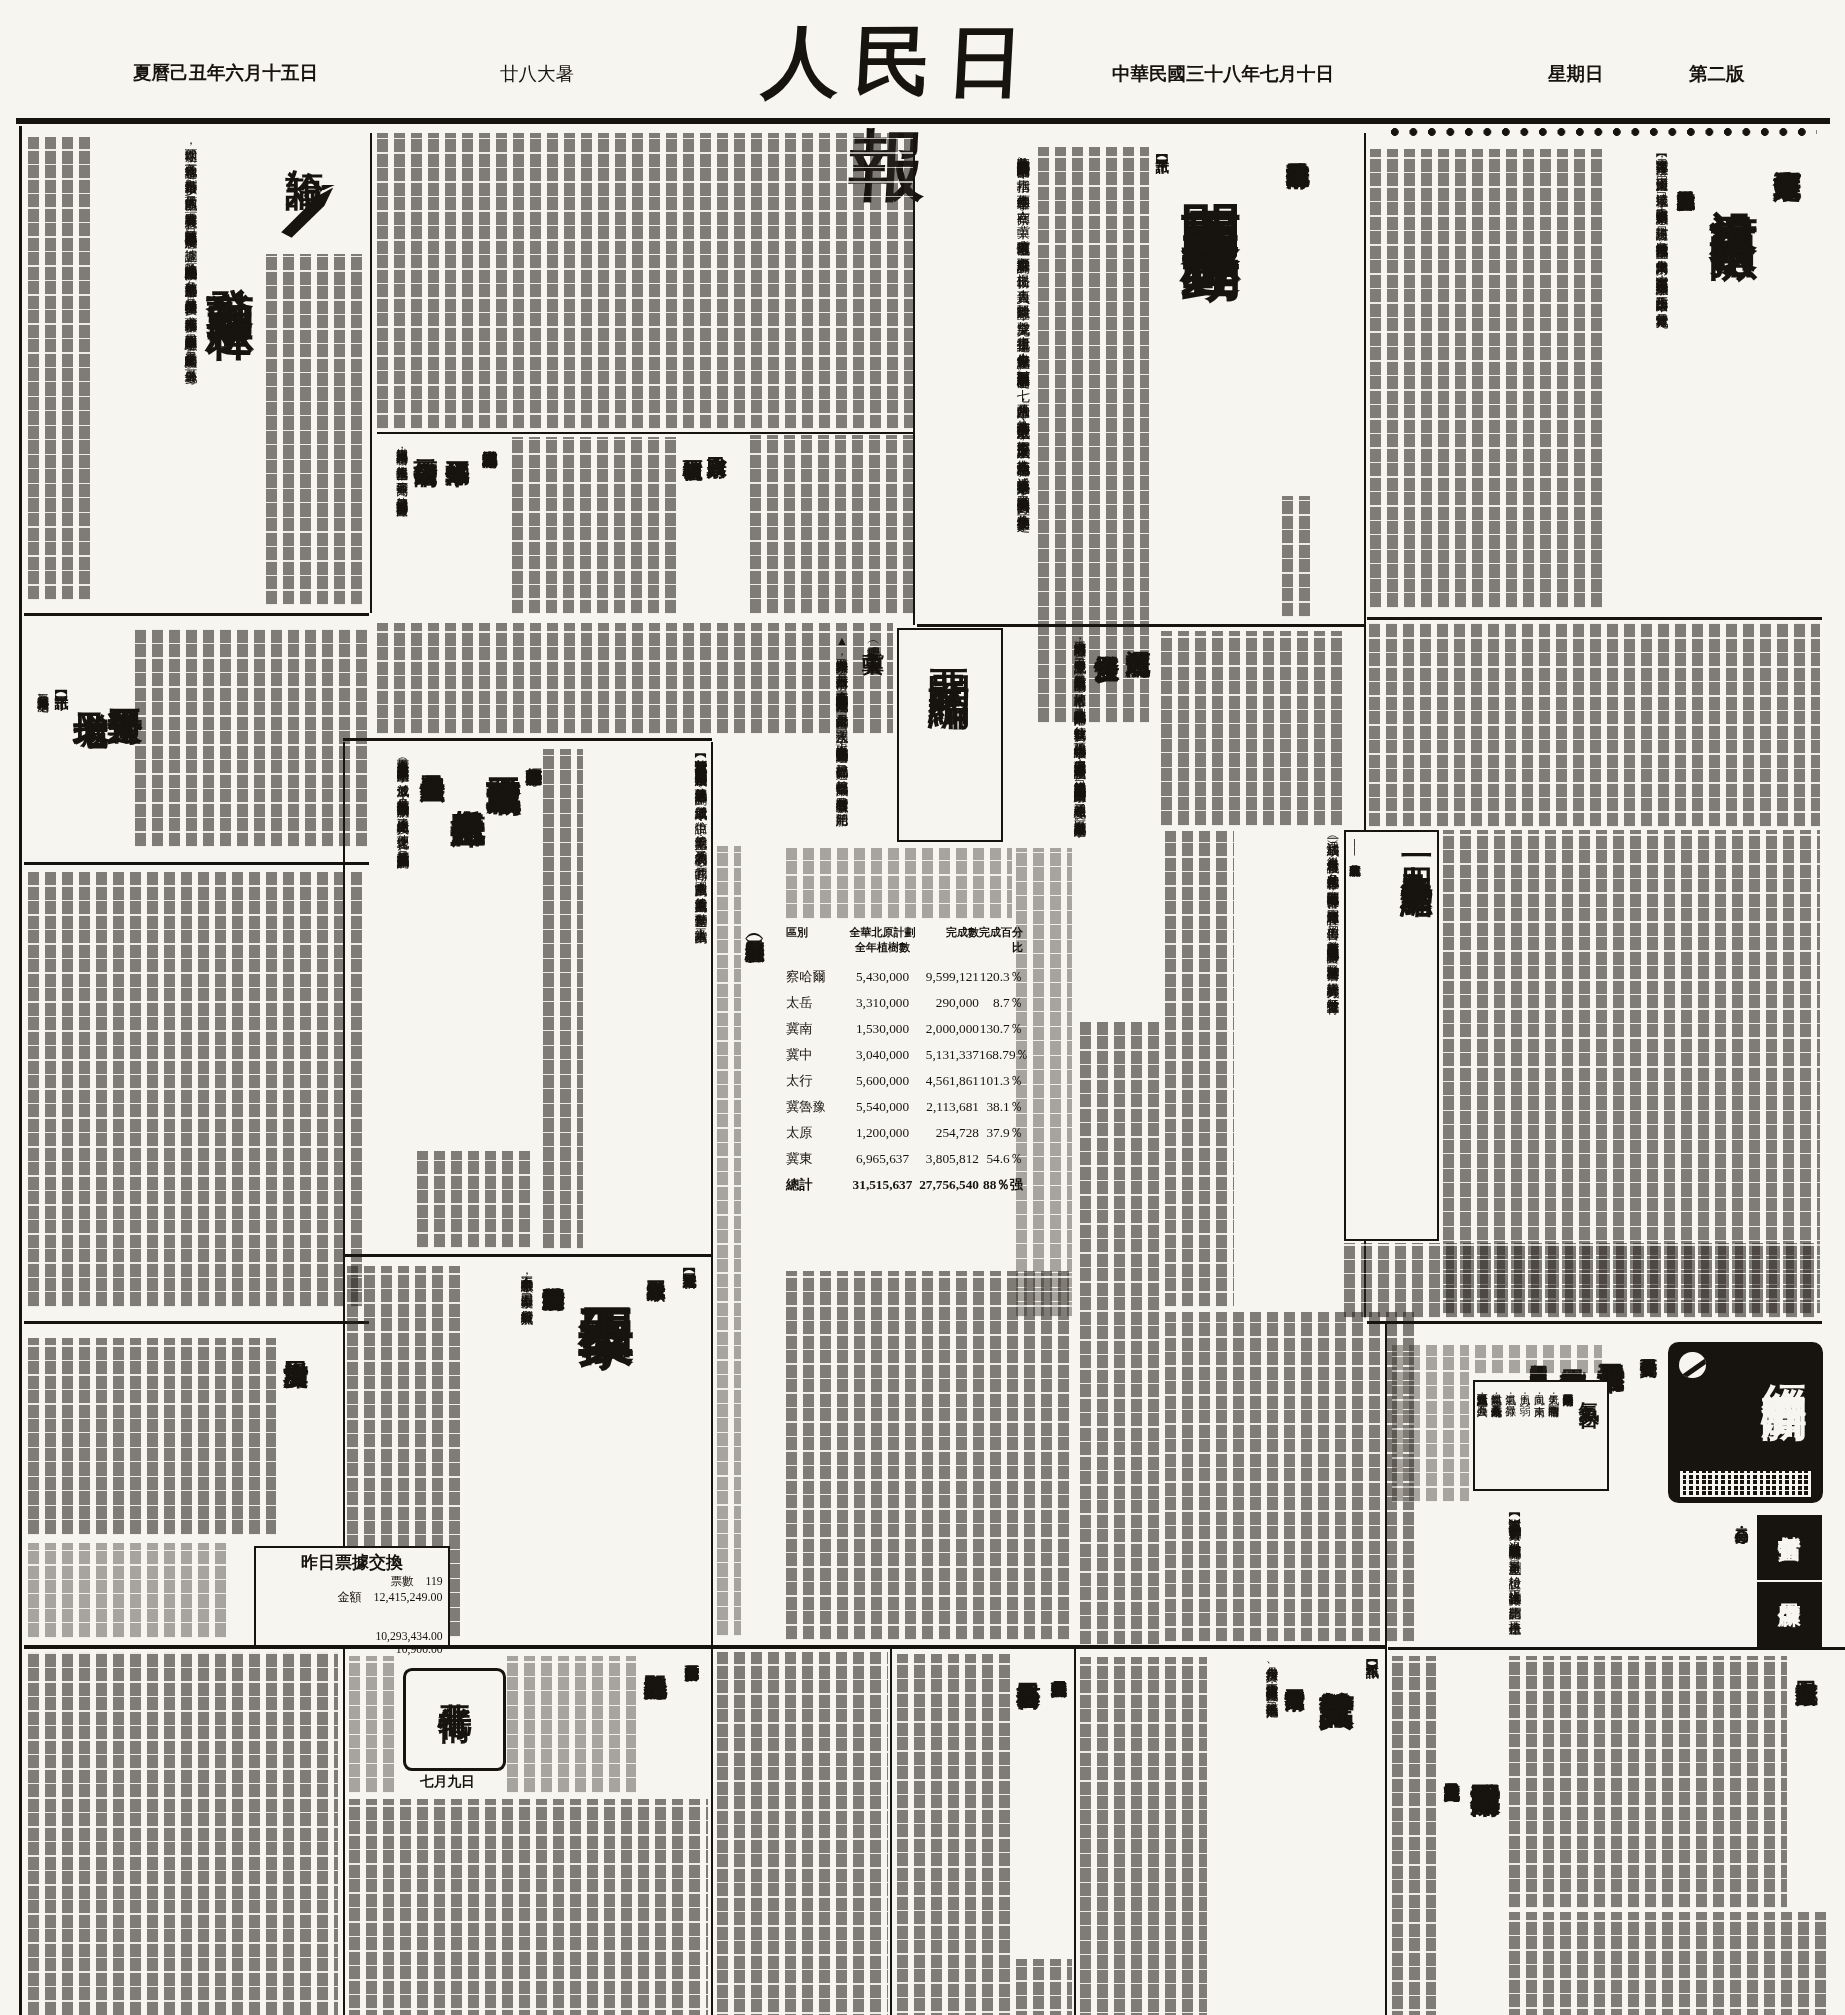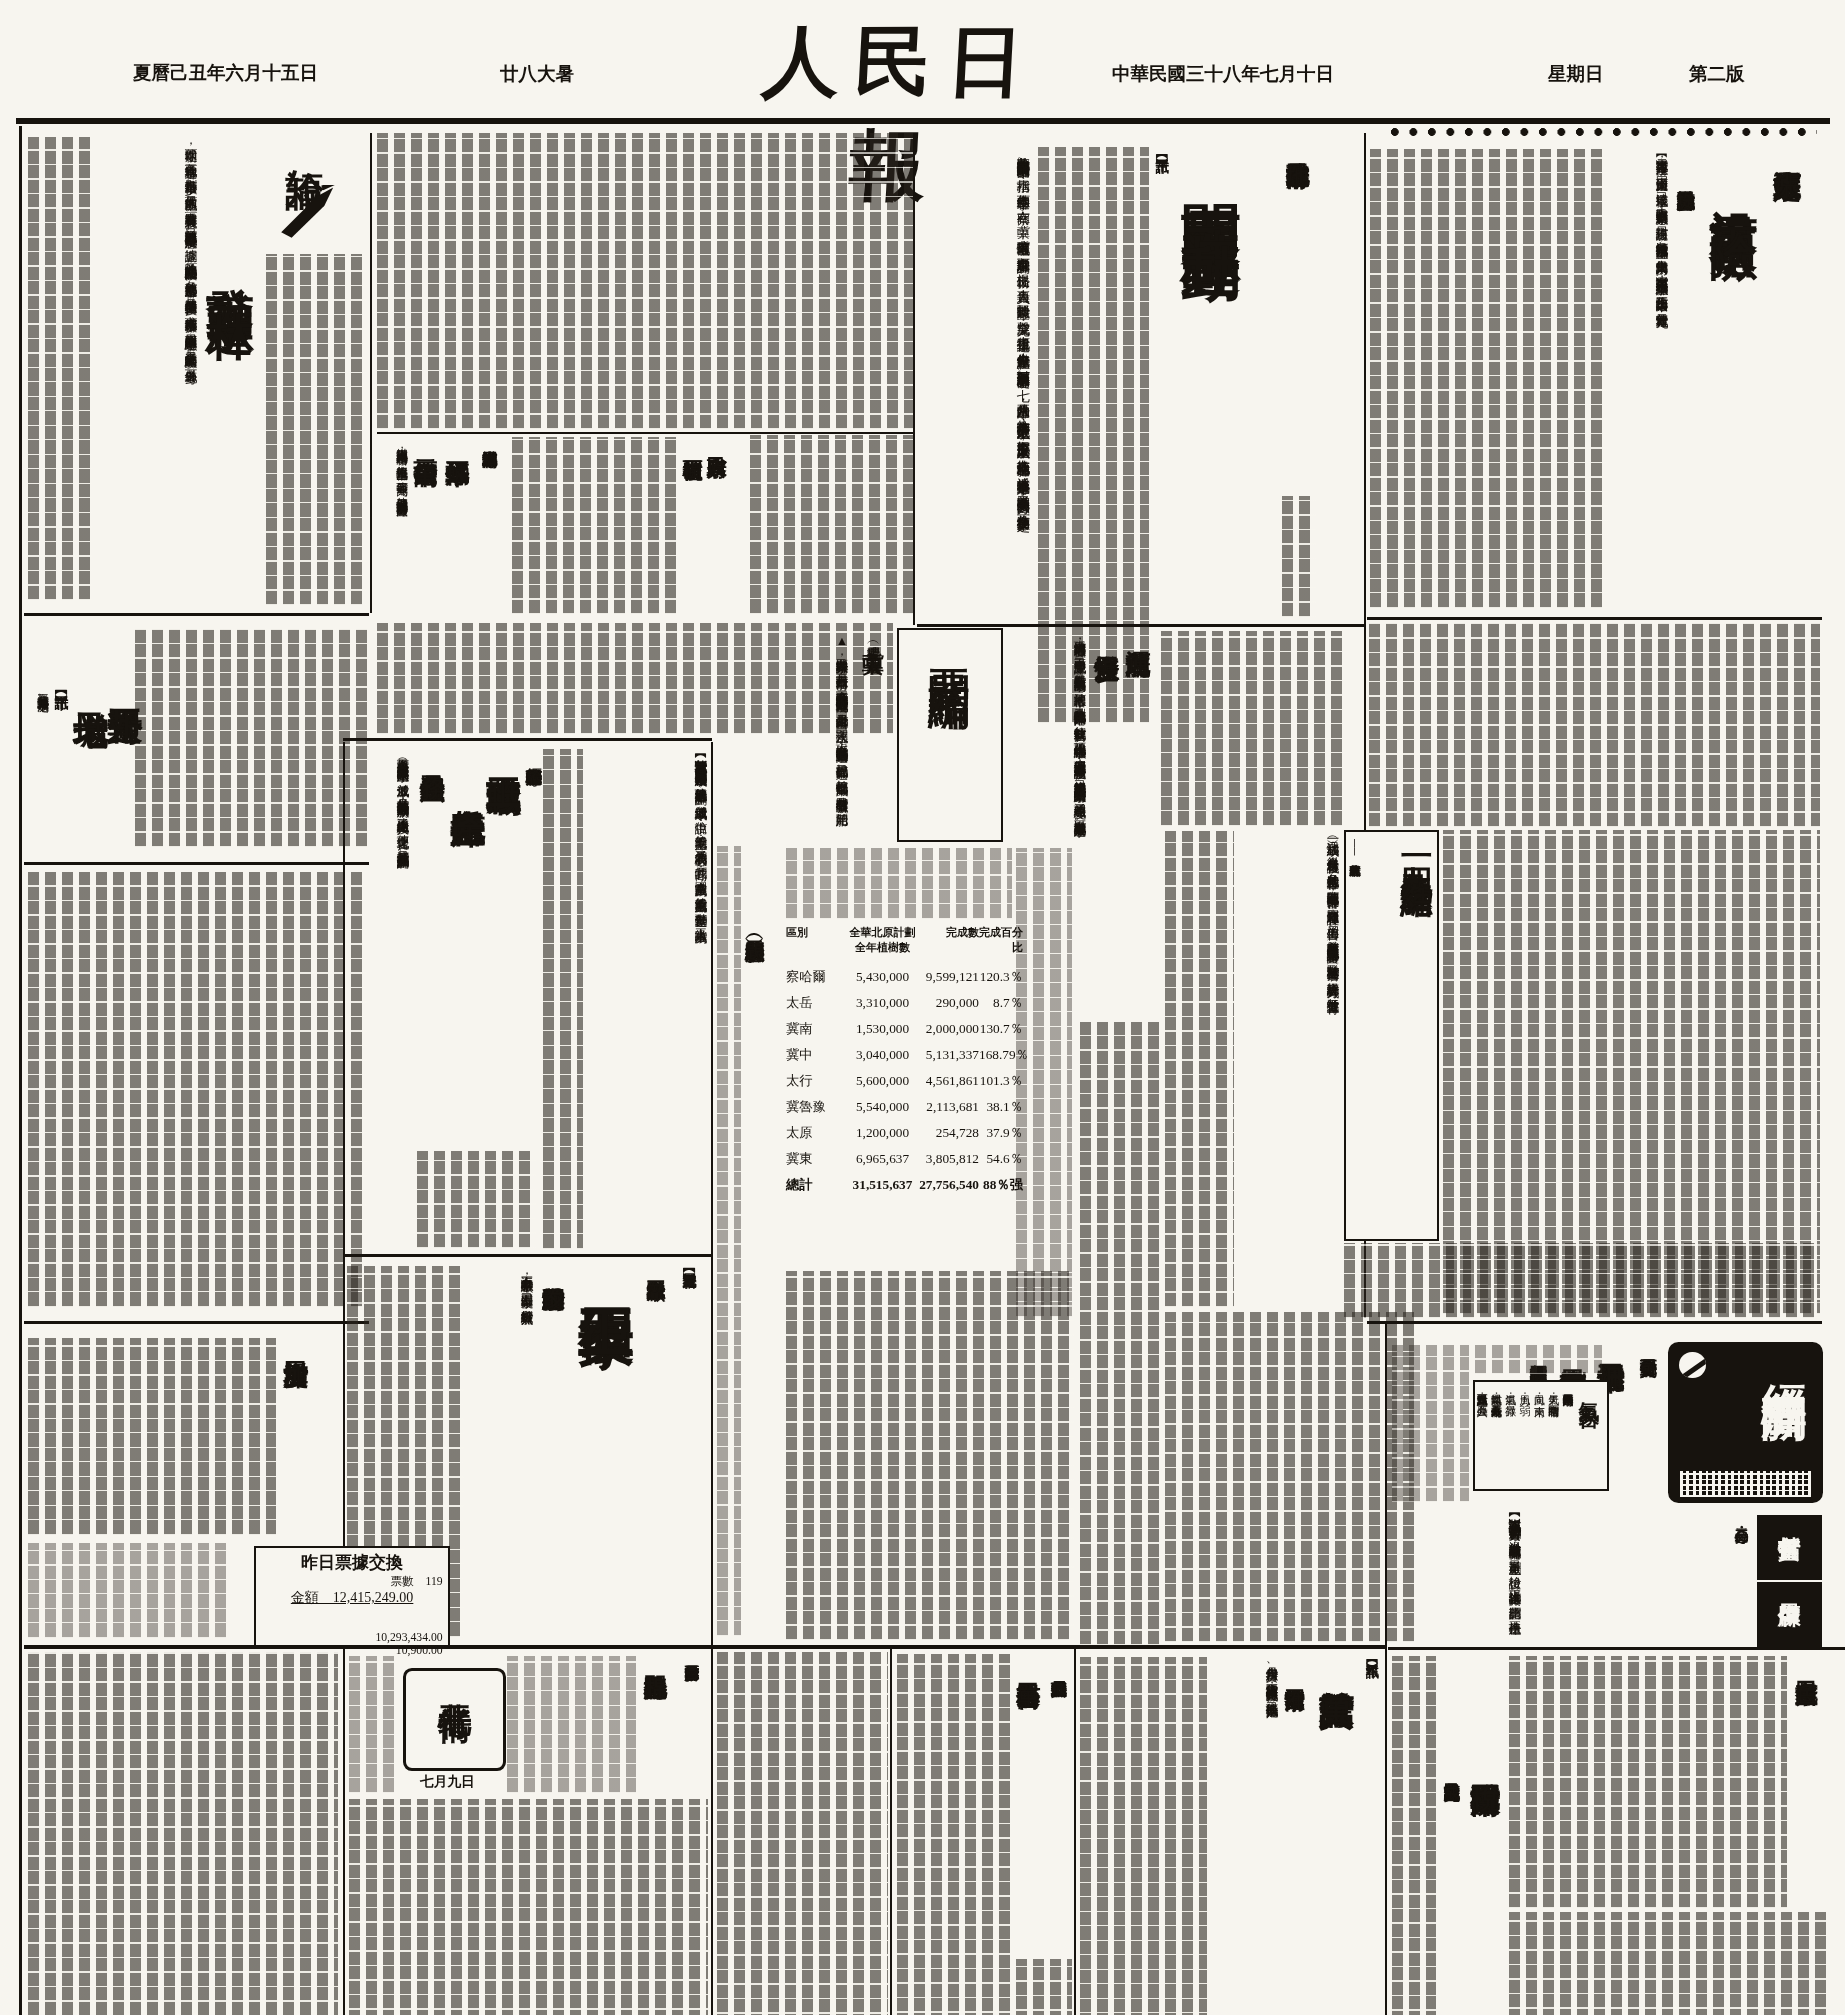"廿八大暑" div.abs { font-weight: 700 -> 400 }
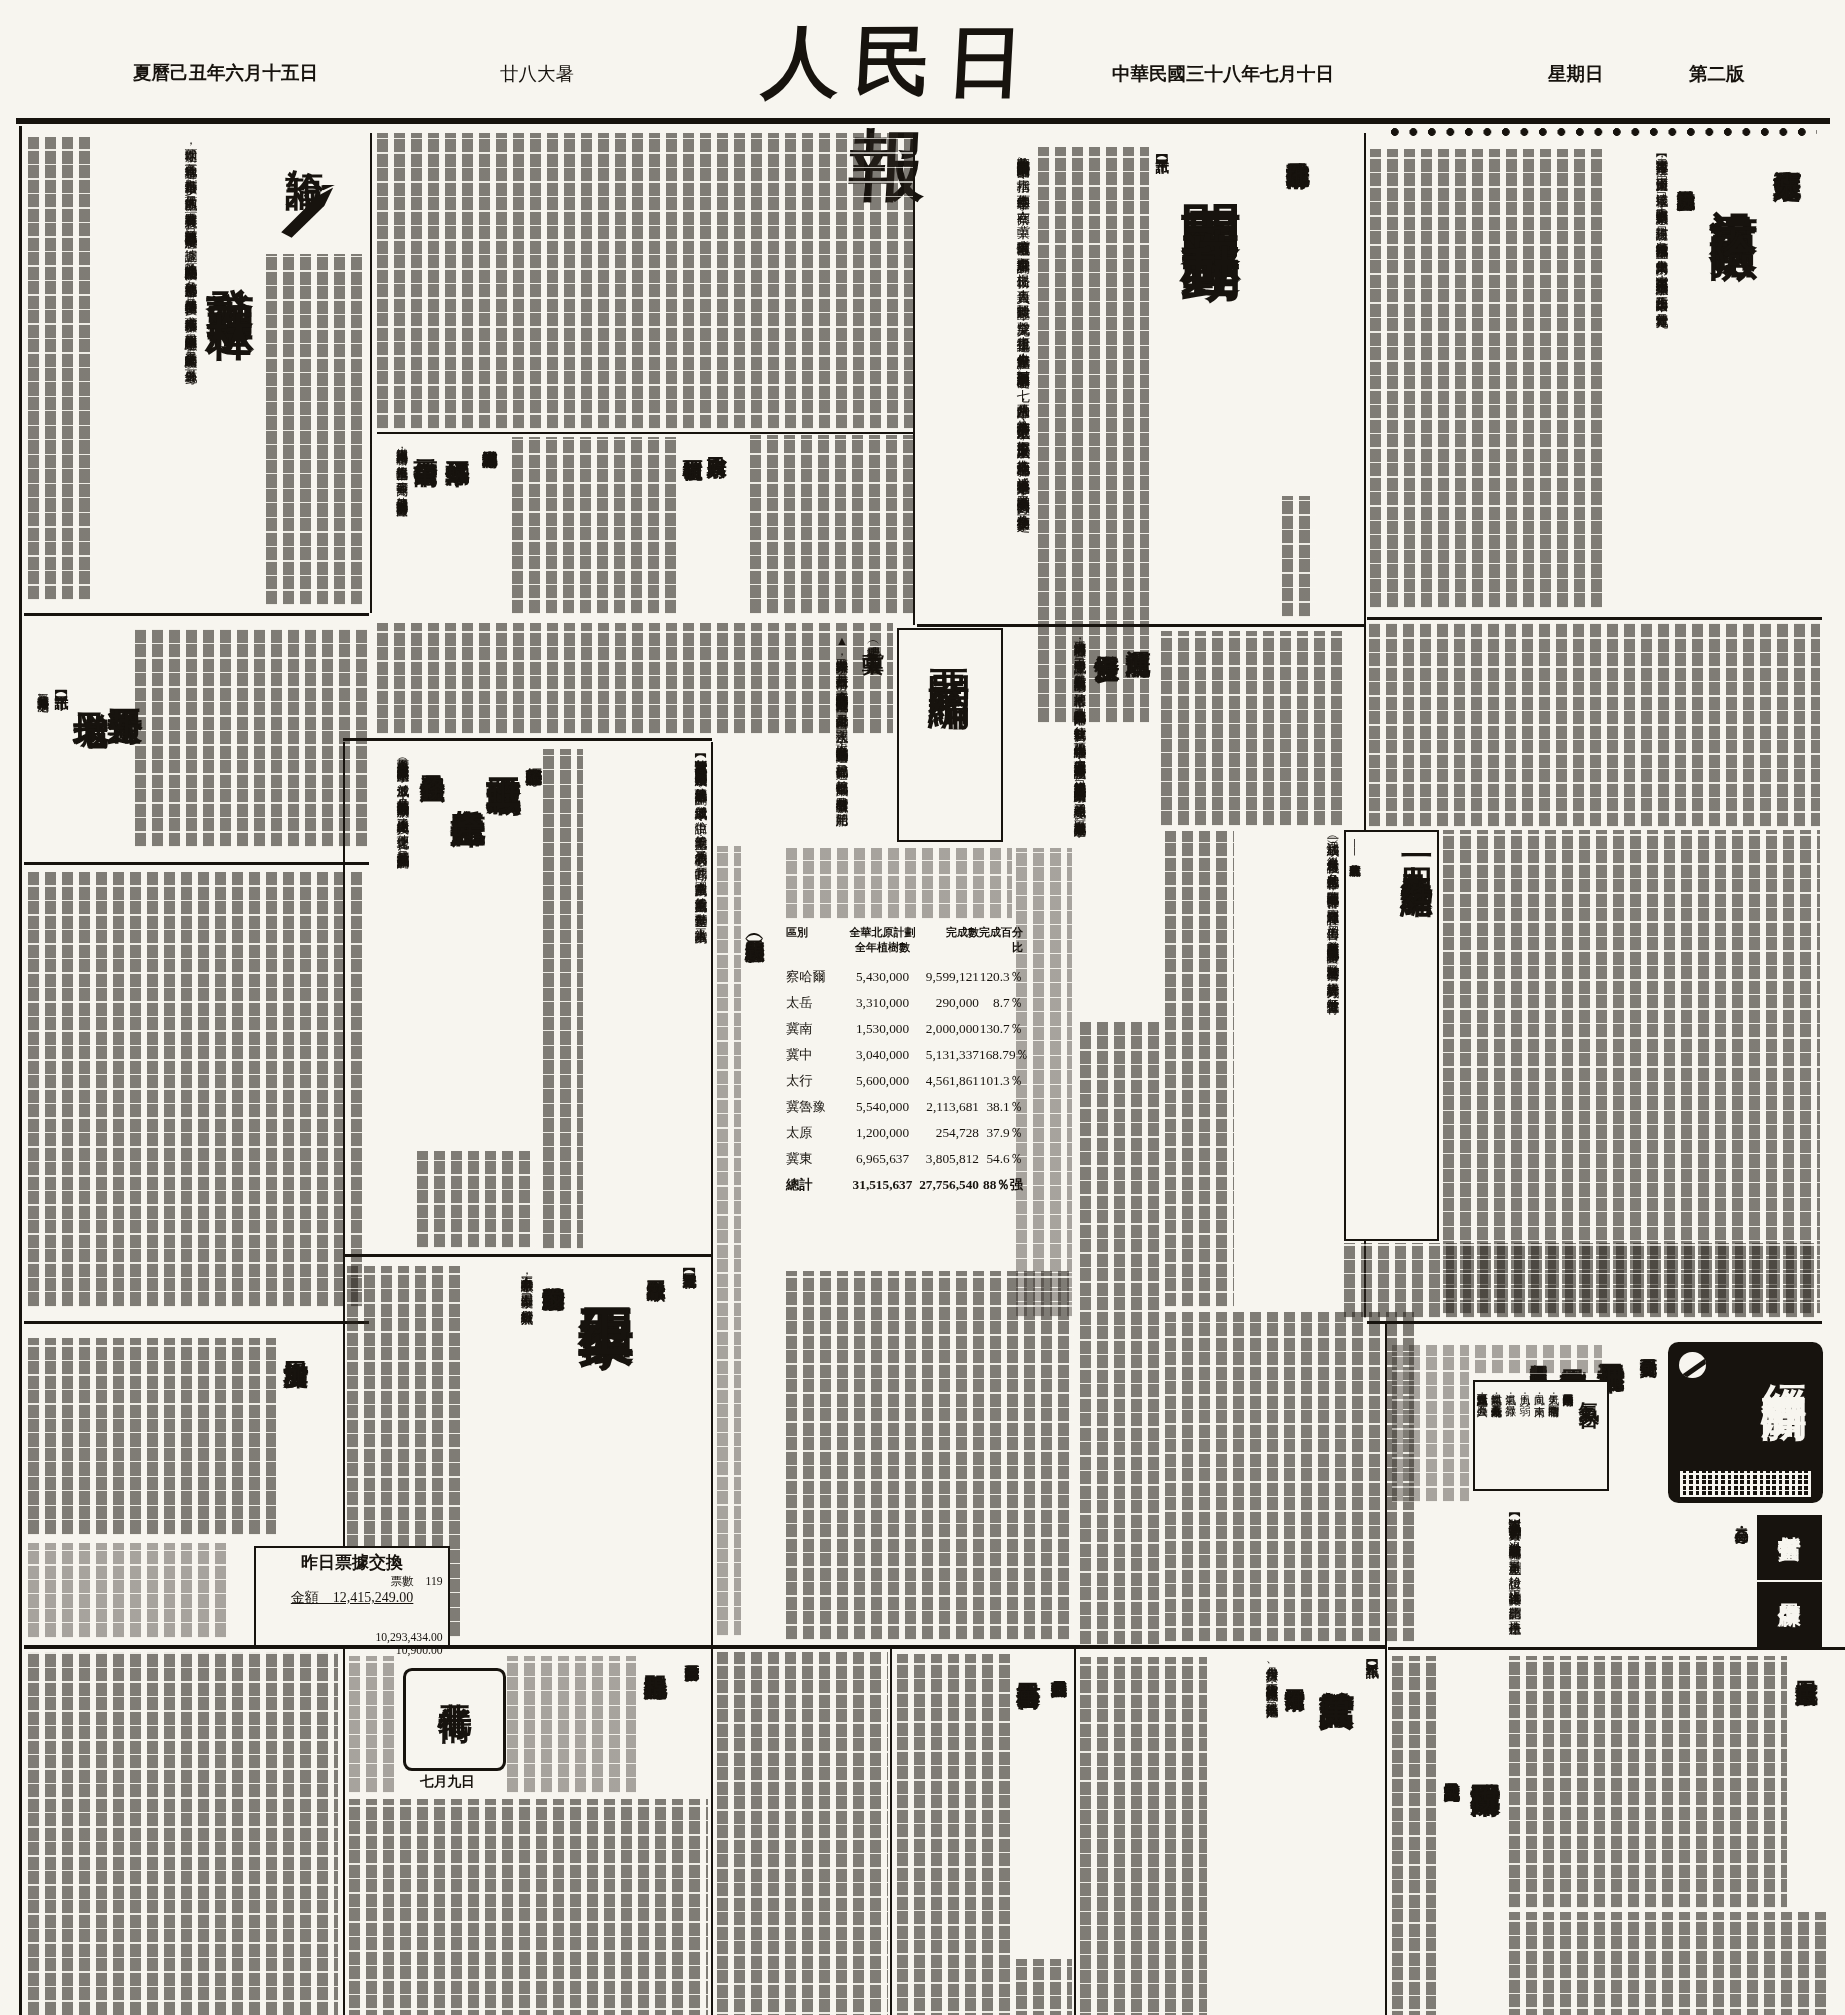"金額 12,415,249.00" div { font-size: 14px -> 12px; text-align: center -> right; text-decoration: underline -> none }
